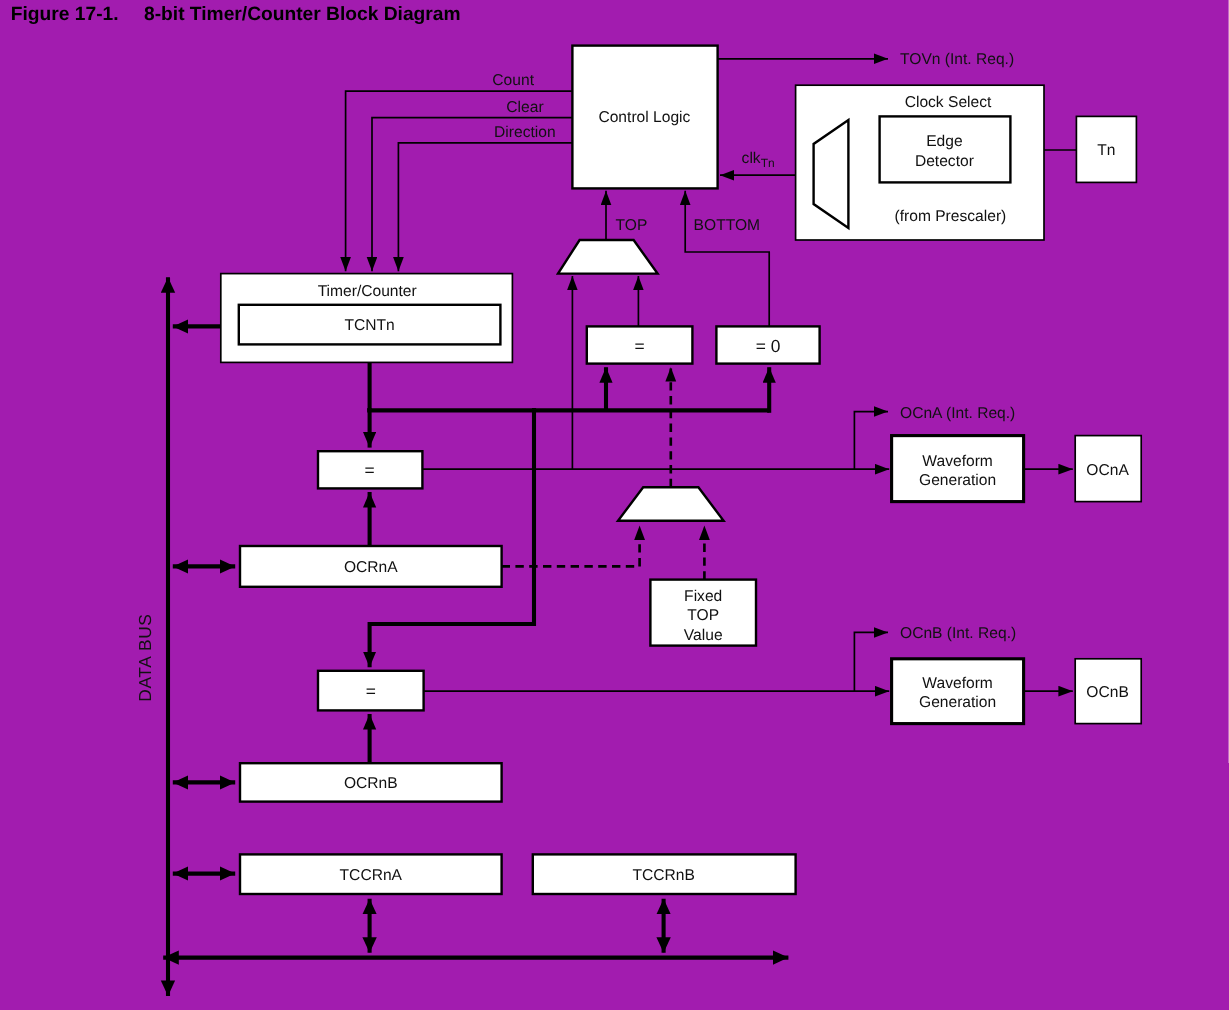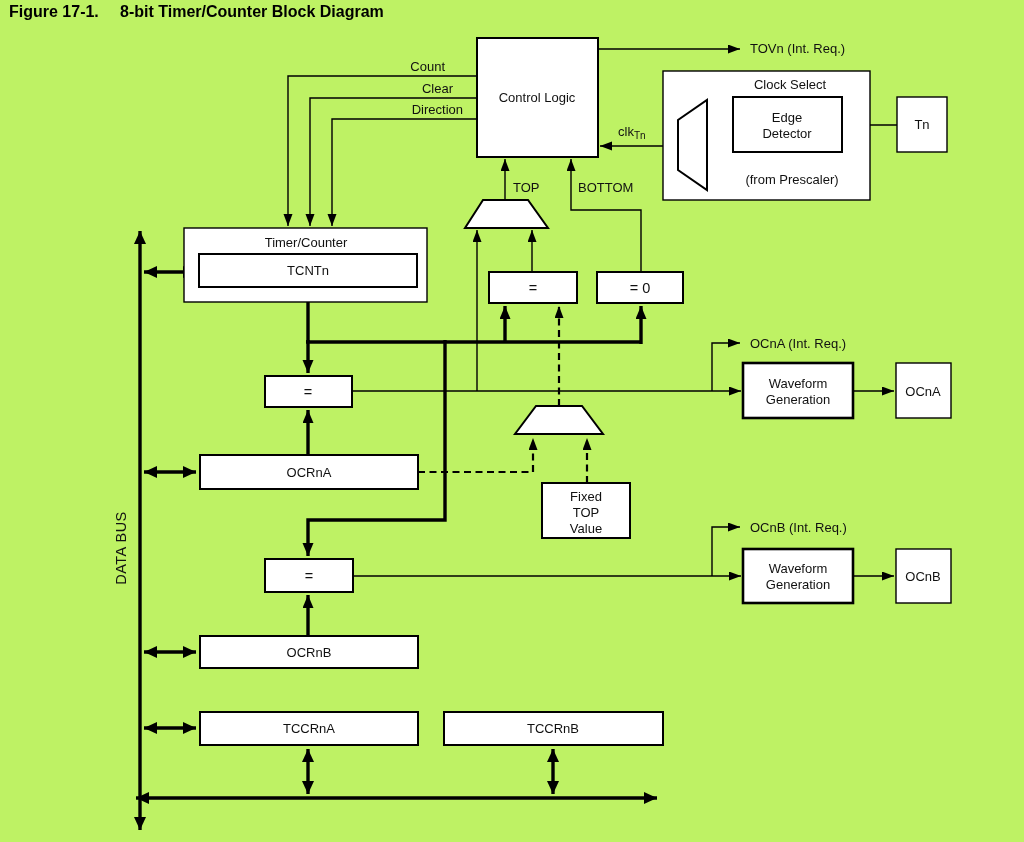"Figure 17-1." .page { background: #bef264 -> #a21caf }
